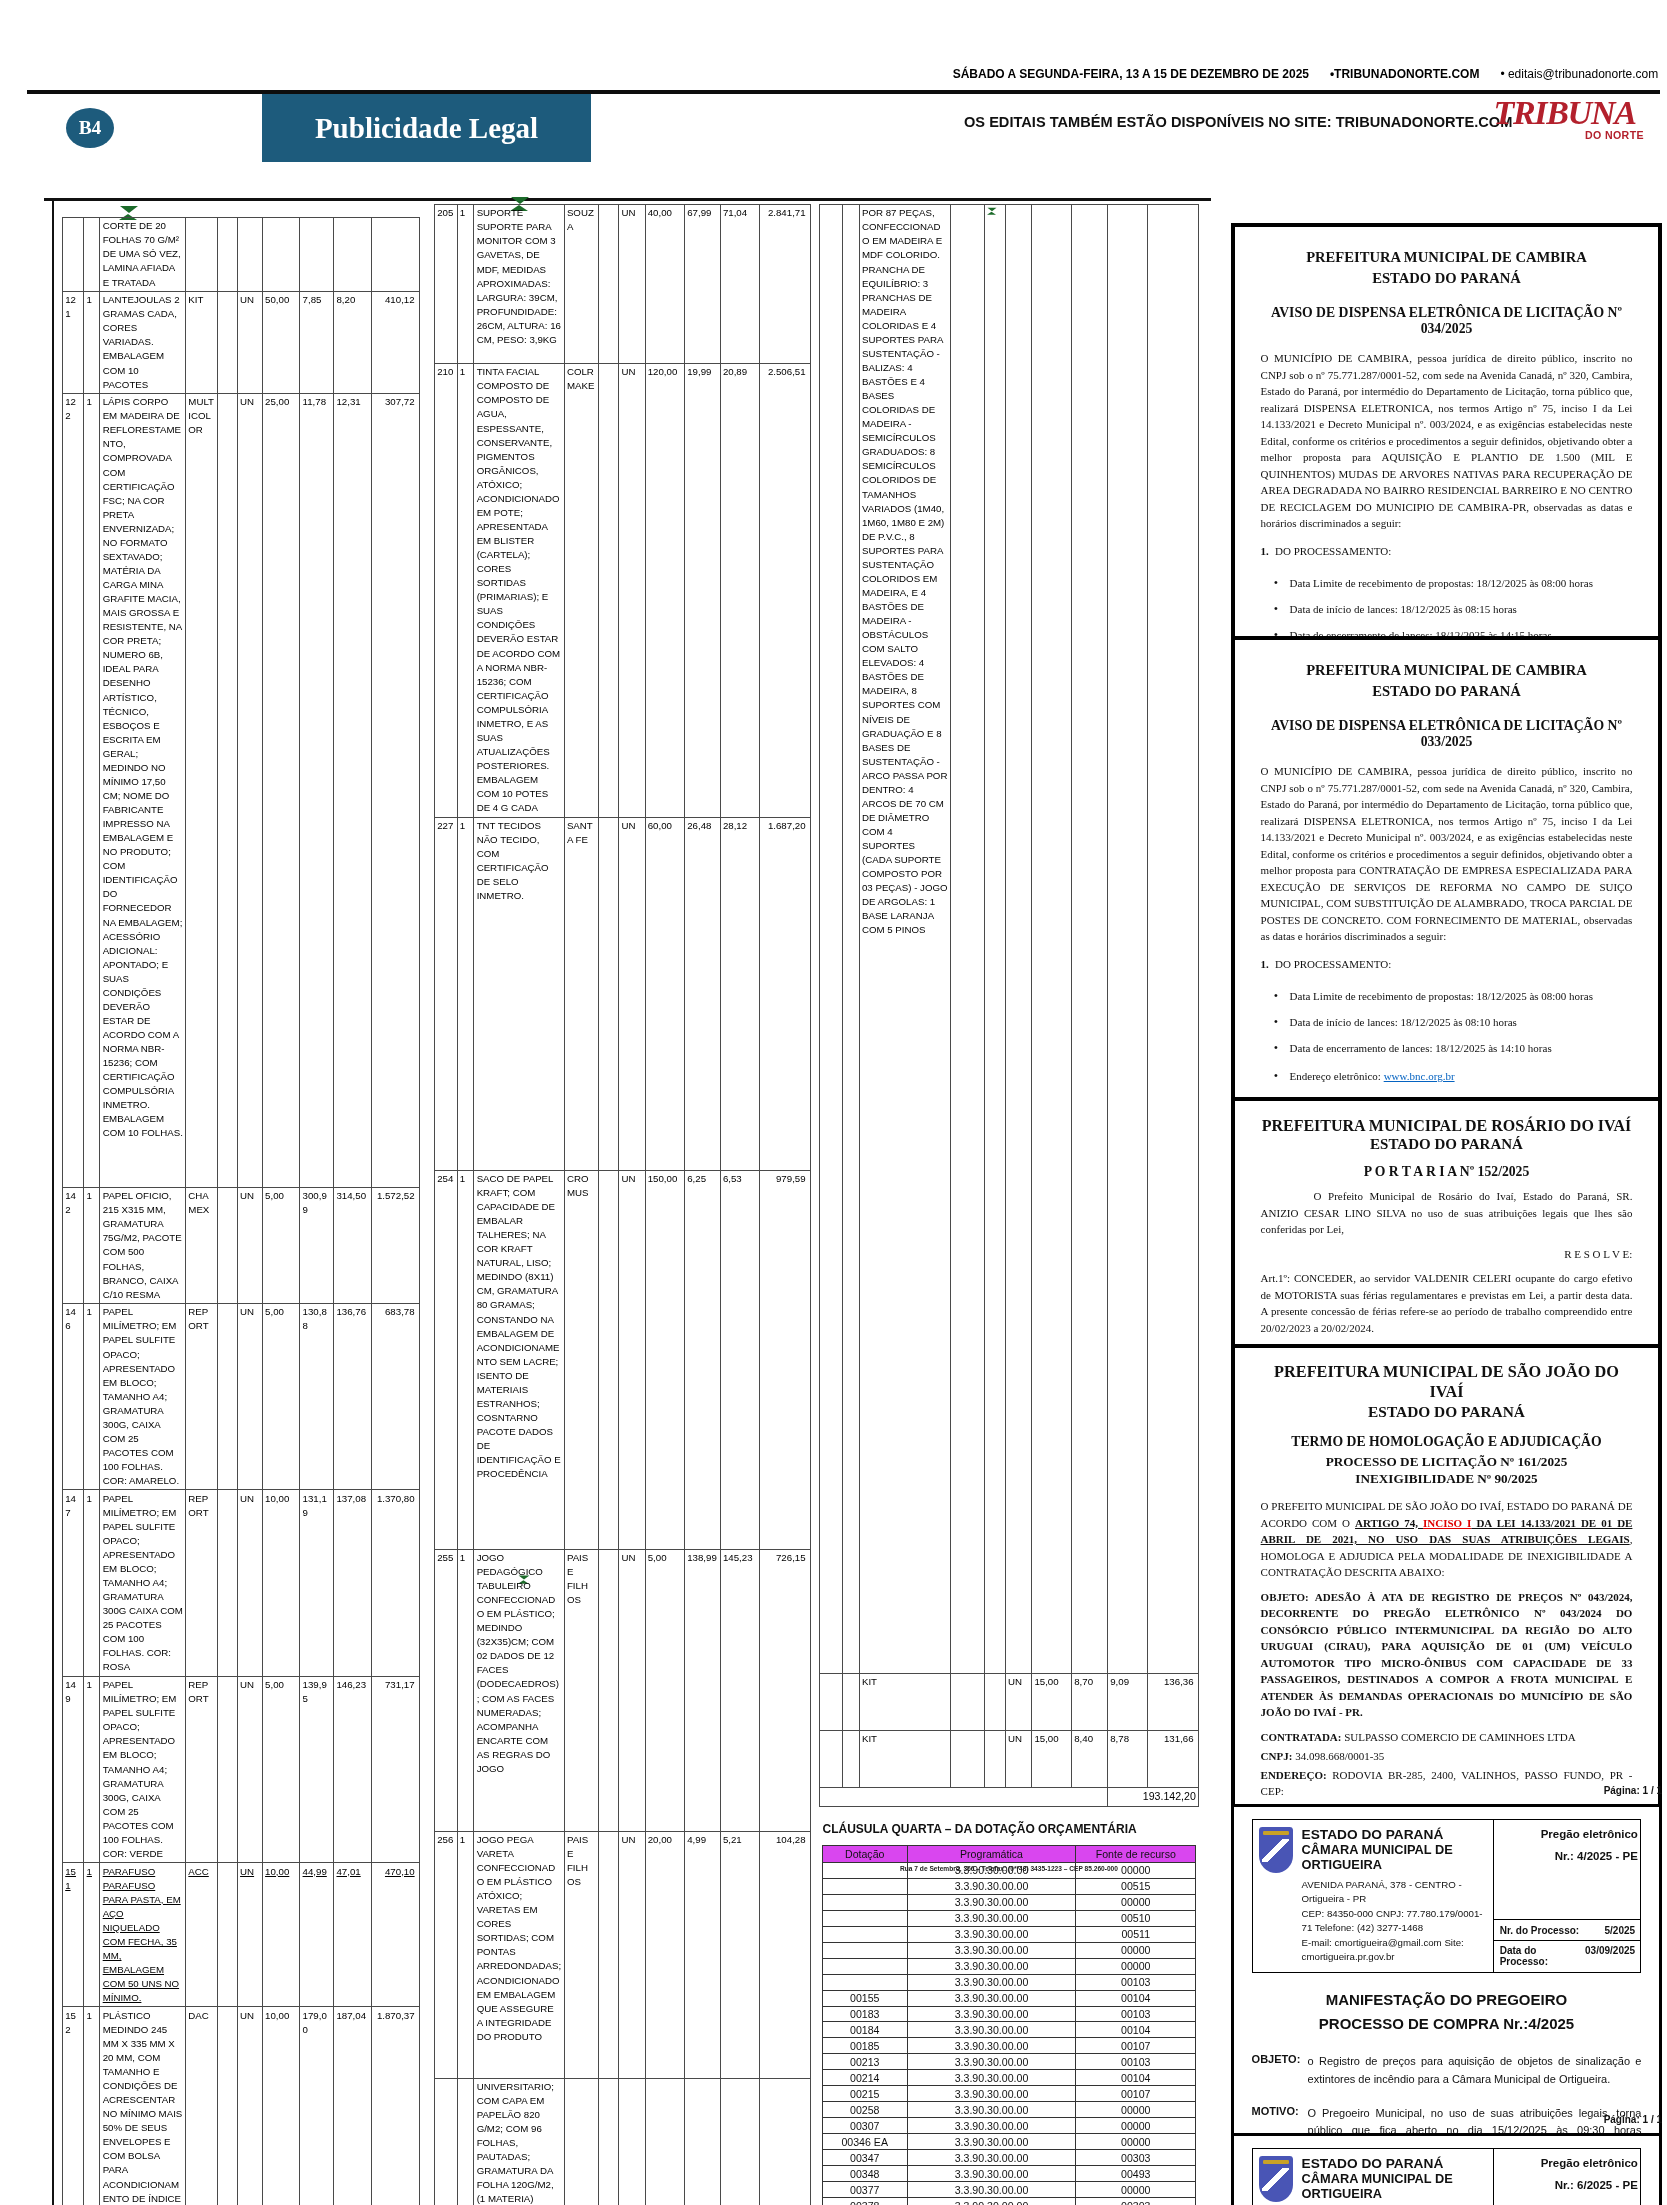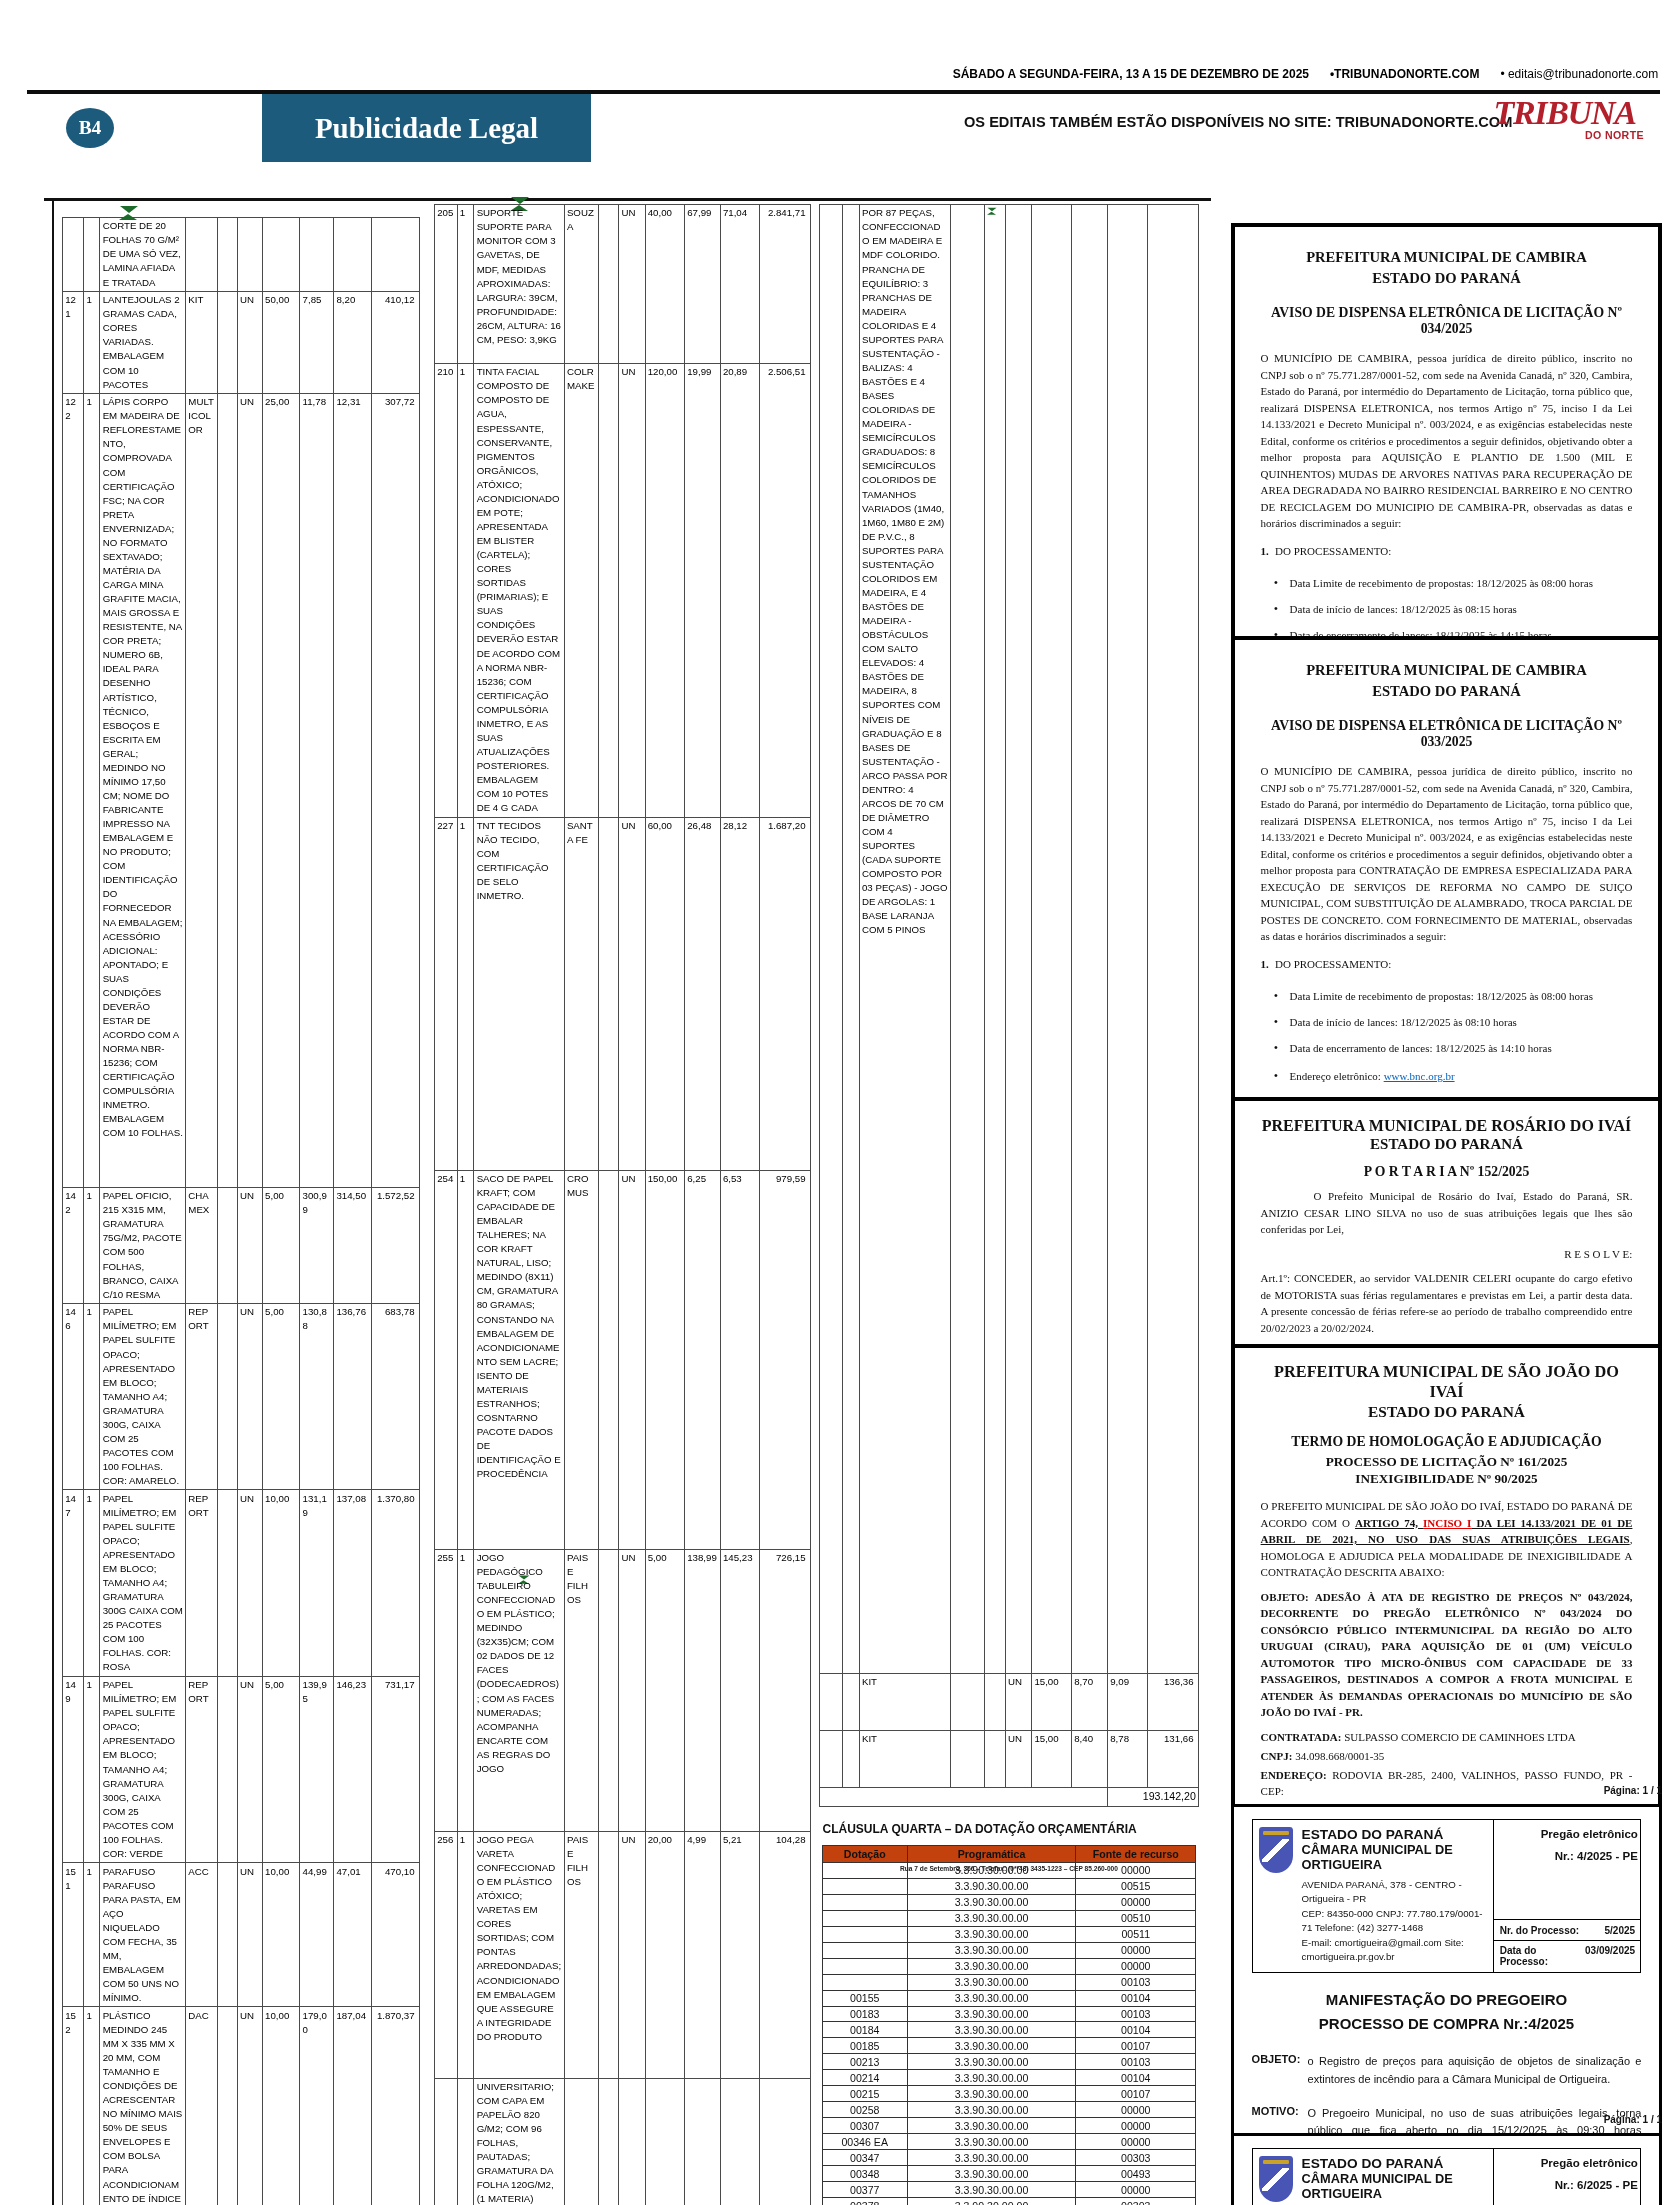"Dotação" .dtable th { background: #c2410c -> #d946ef; font-weight: 700 -> 400 }
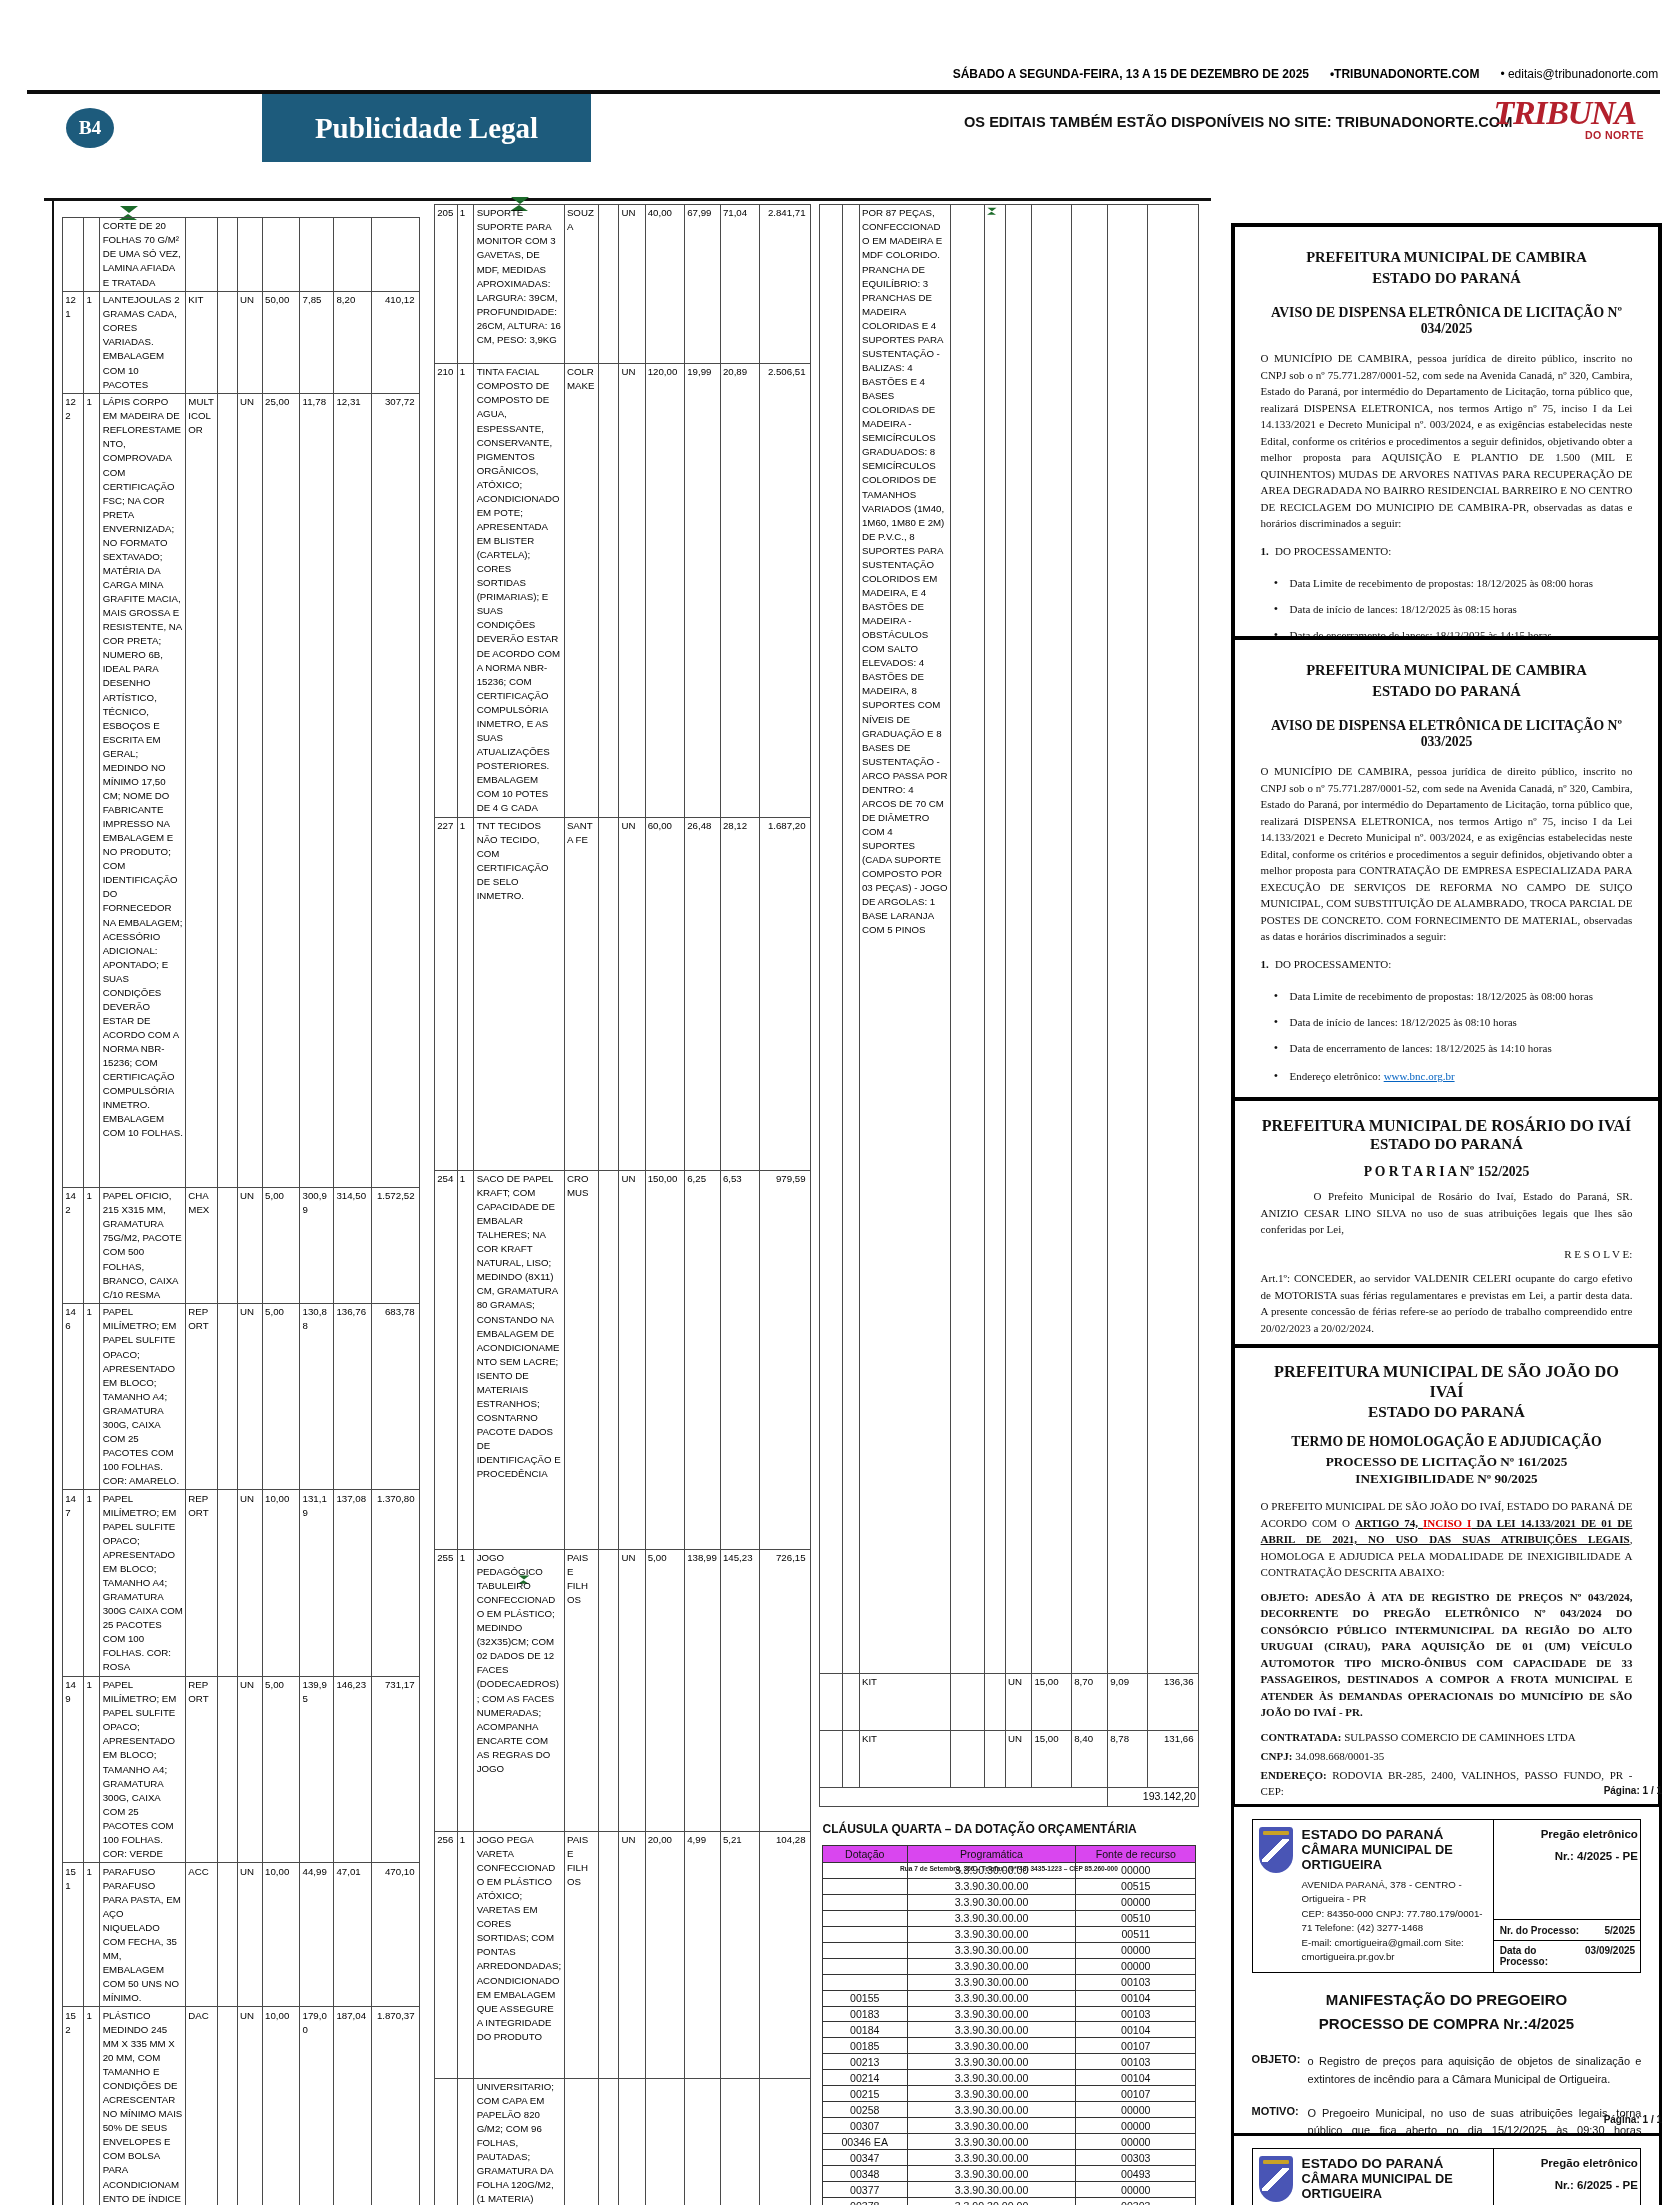"151" tr { text-decoration: none -> underline }
